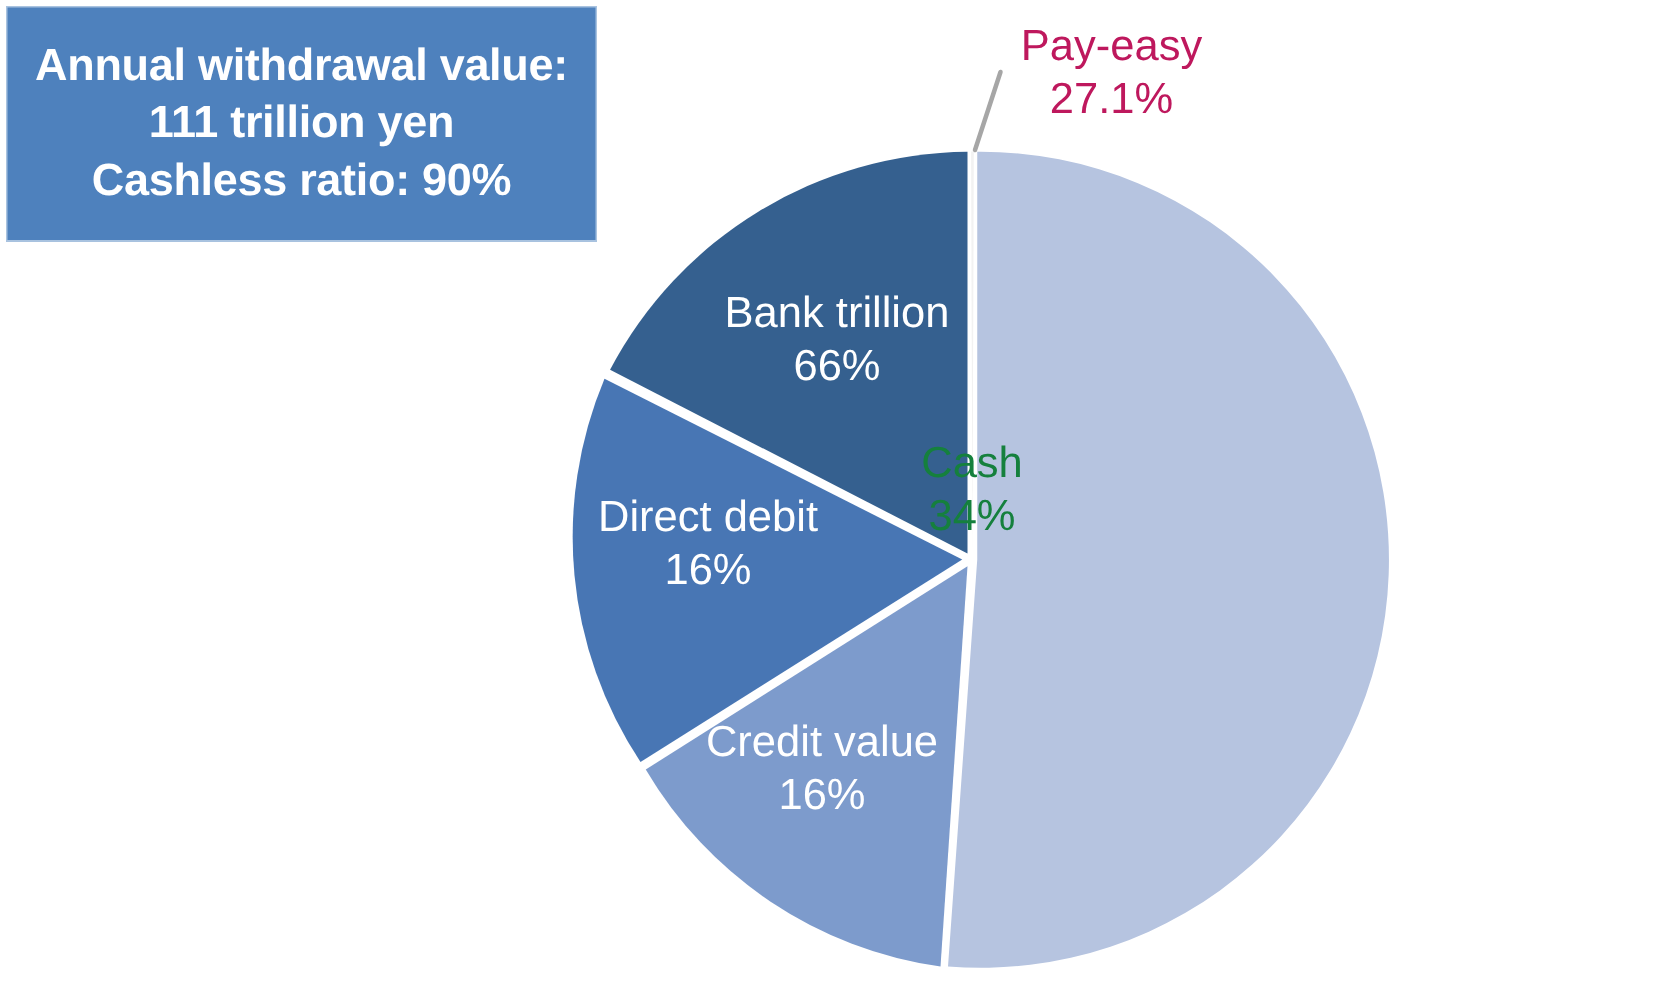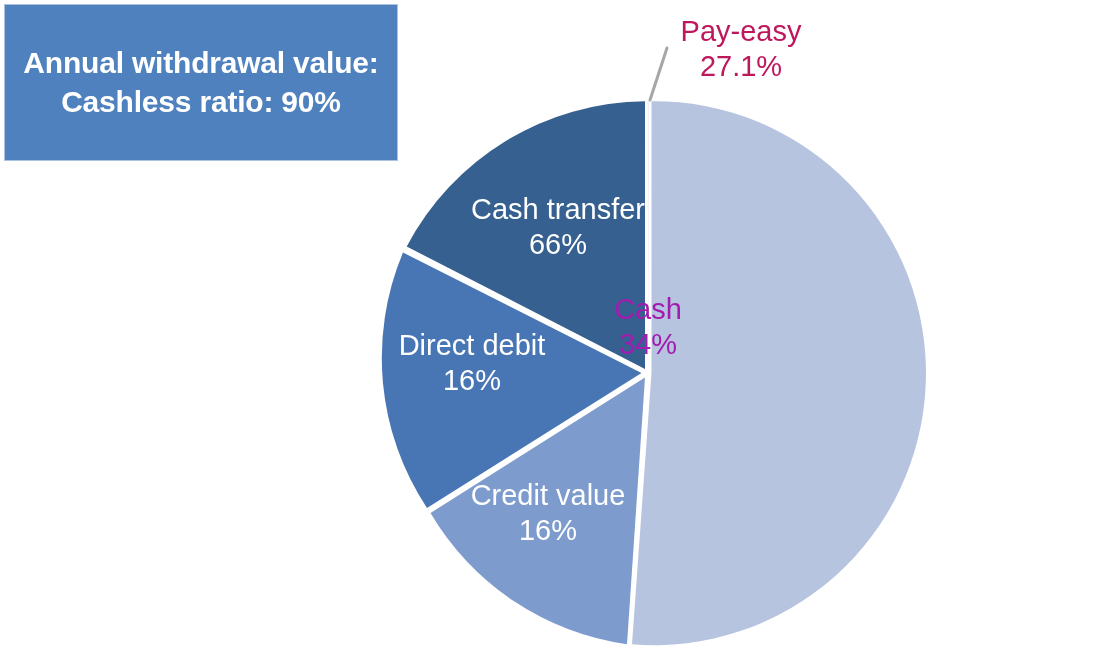"111 trillion yen" span.line { html: none -> <span>111 trillion yen</span> }
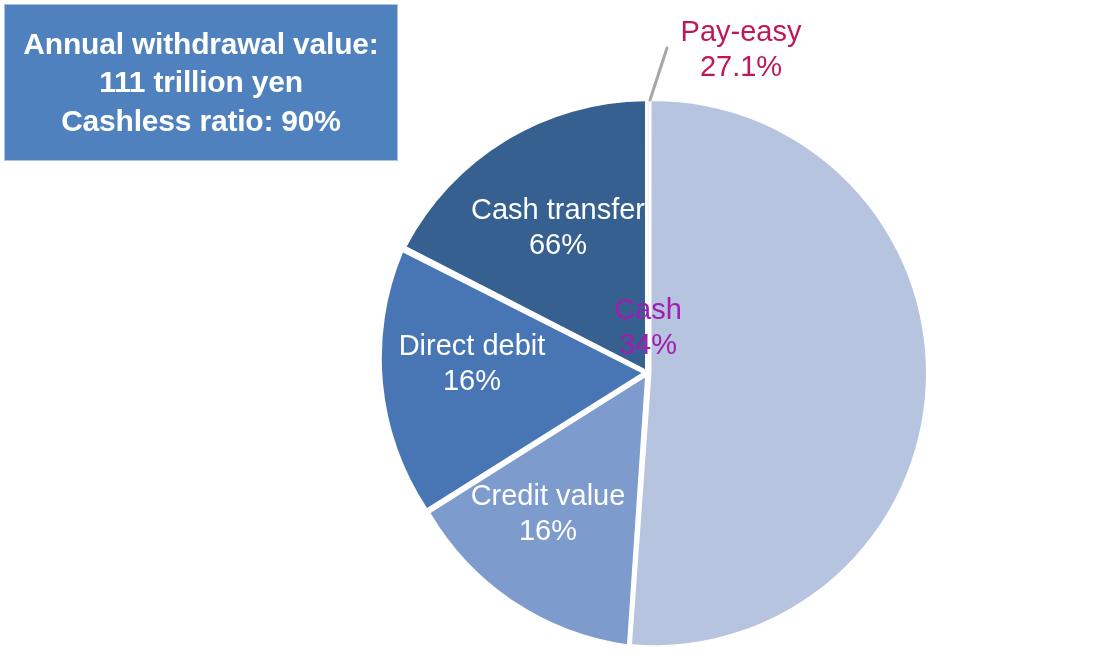"Cash transfer" span.name { text: Cash transfer -> Bank trillion }
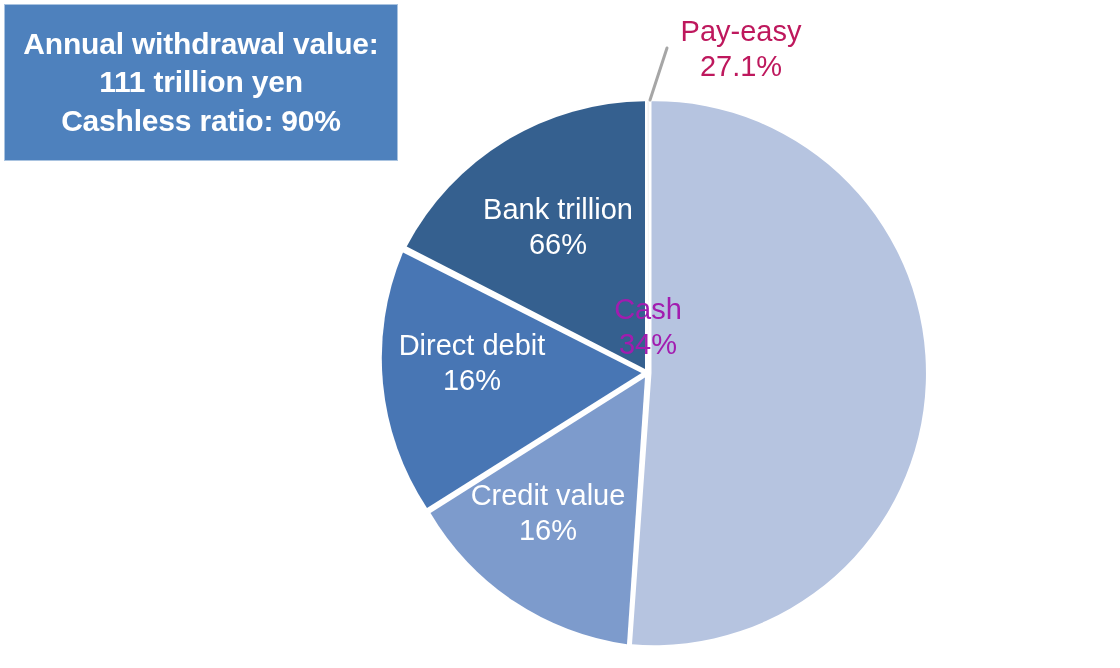"Cash" .label-dark { color: #a21caf -> #15803d }
